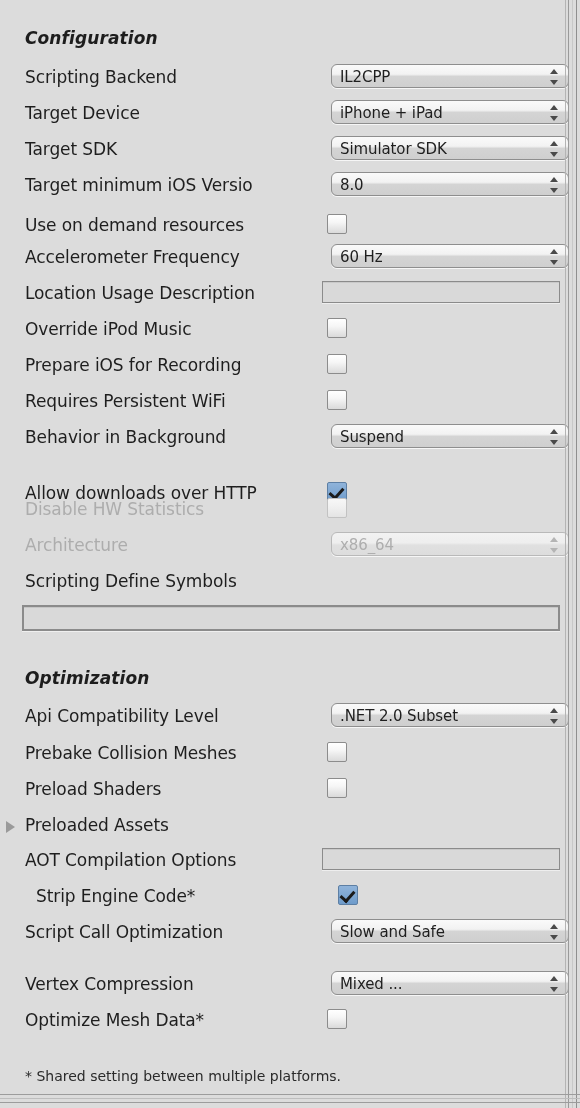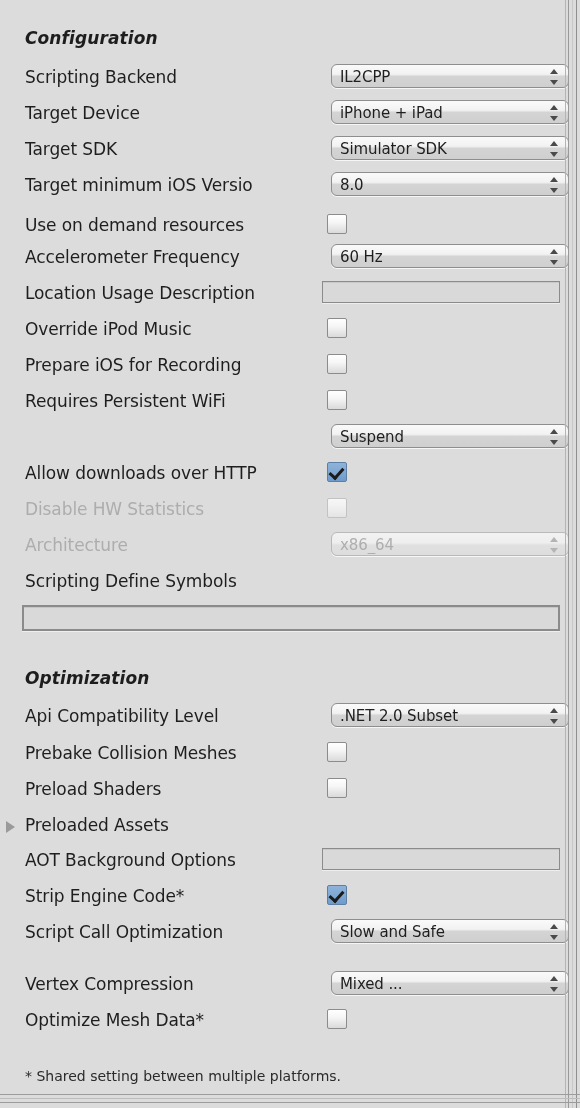"Behavior in Background" div.row-label { html: none -> <div>Behavior in Background</div> }
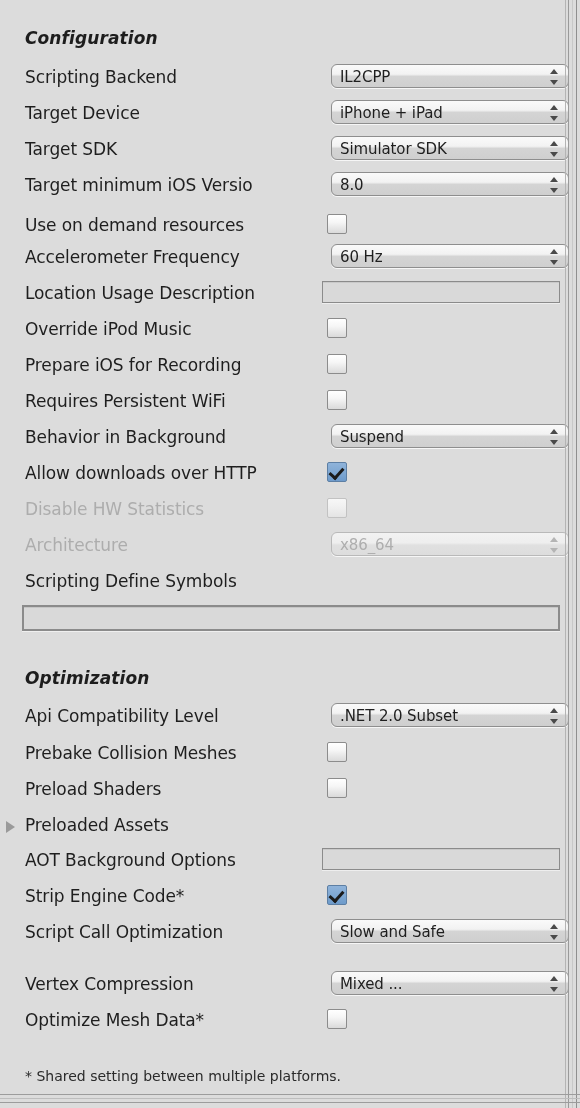"Allow downloads over HTTP" div.row { top: 460px -> 480px }
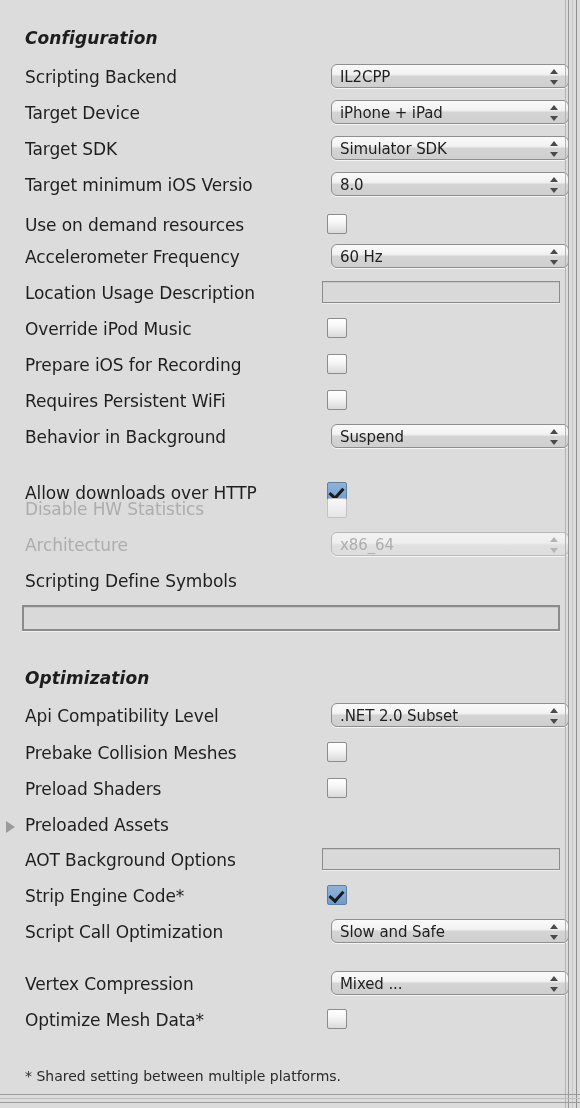"AOT Background Options" div.row-label { text: Background -> Compilation }
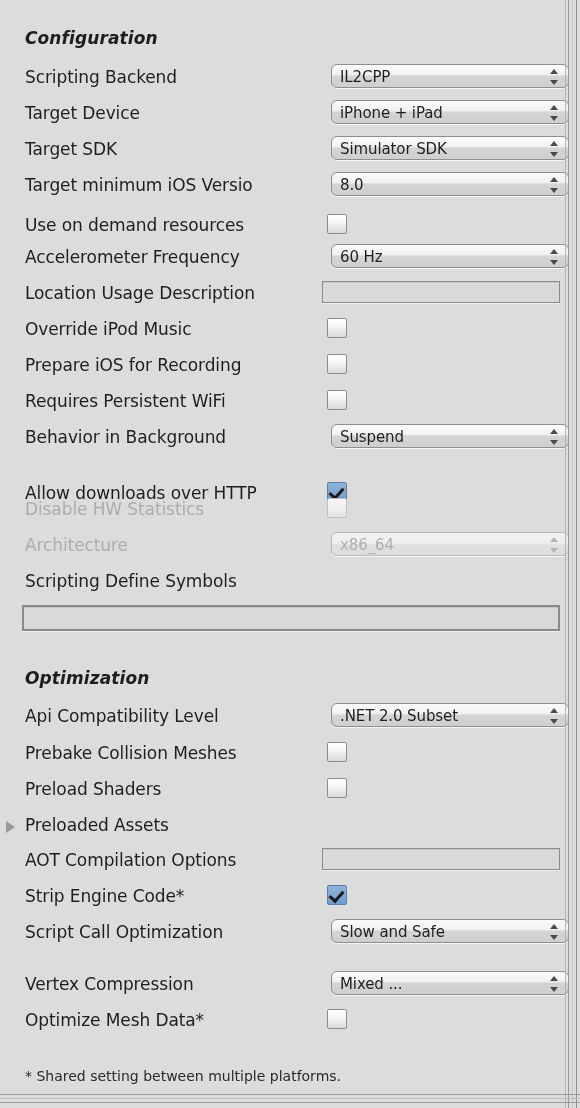"Strip Engine Code*" div.row { margin-left: none -> 11px }
